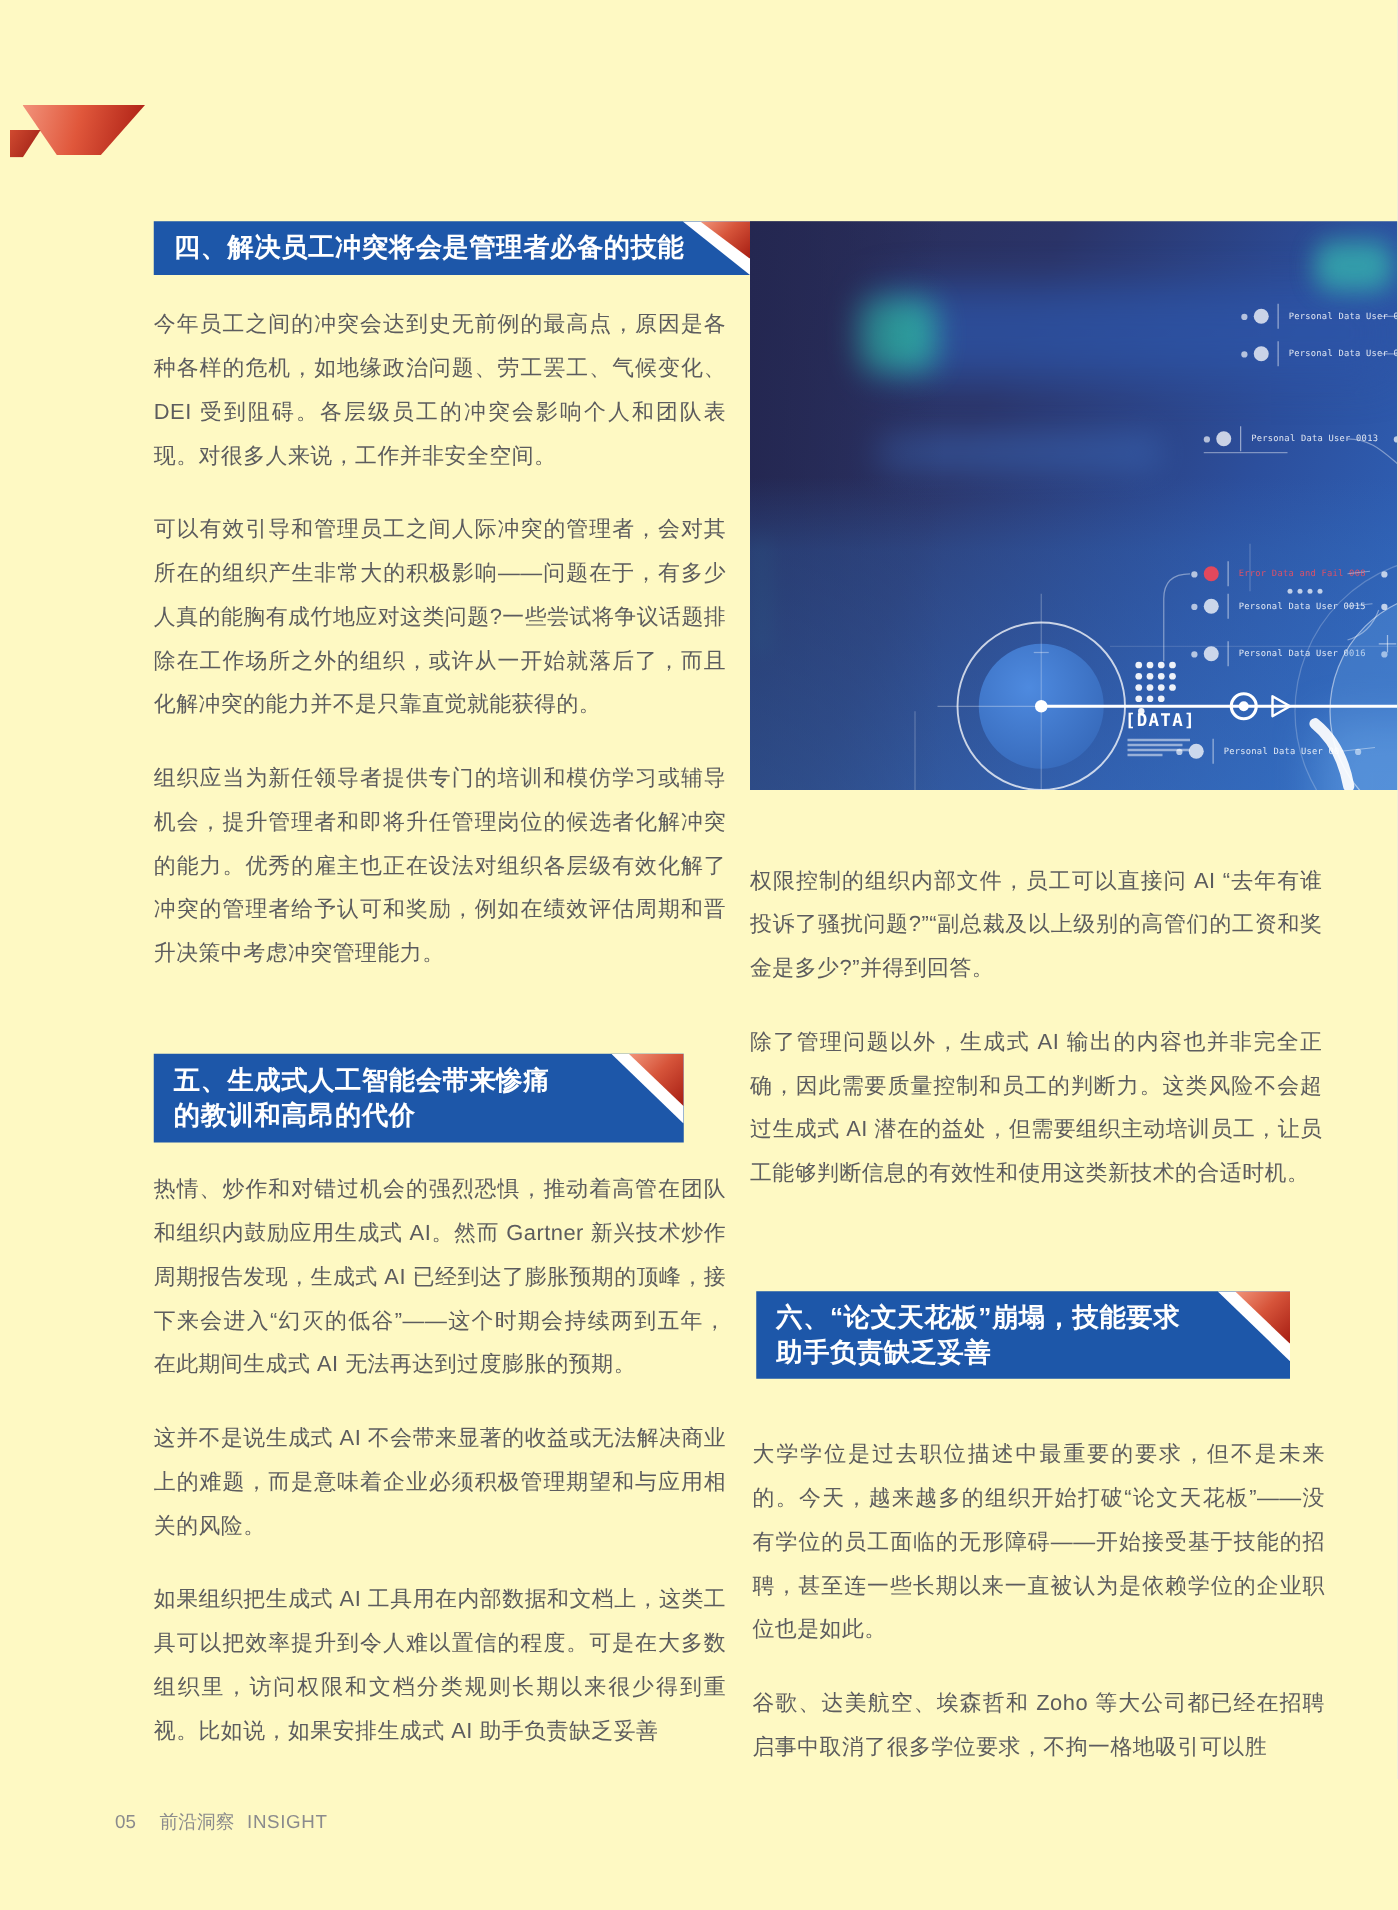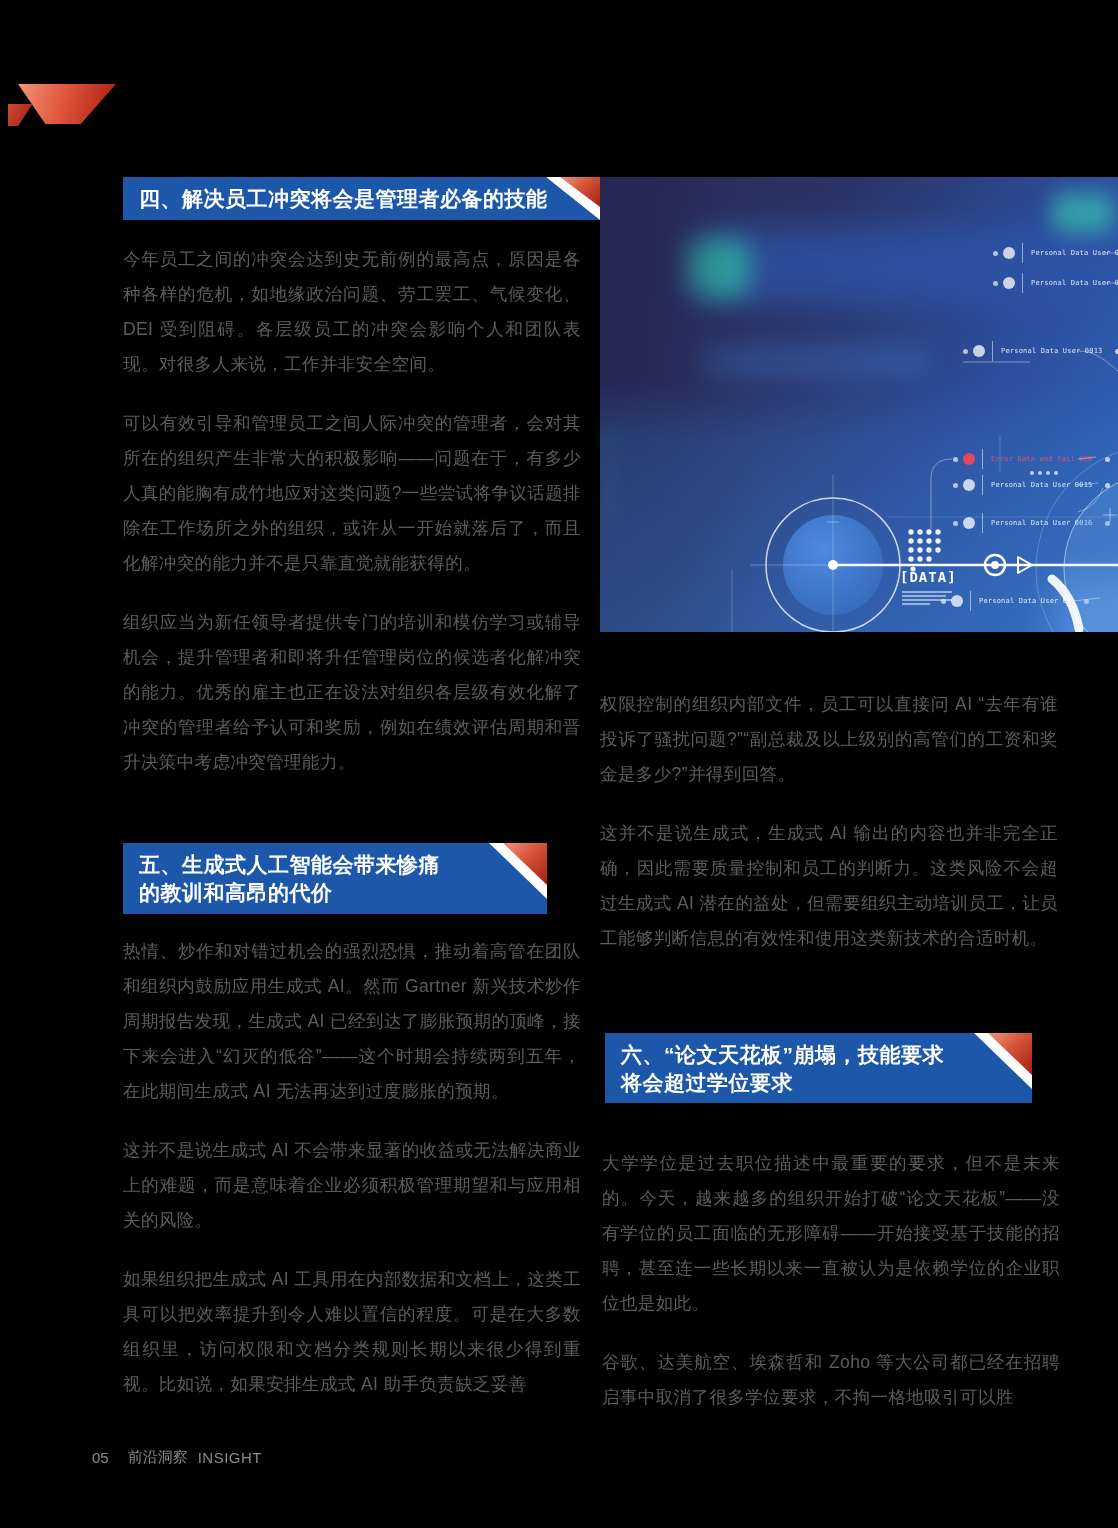"四、解决员工冲突将会是管理者必备的技能" .page { background: #000000 -> #fef9c3 }
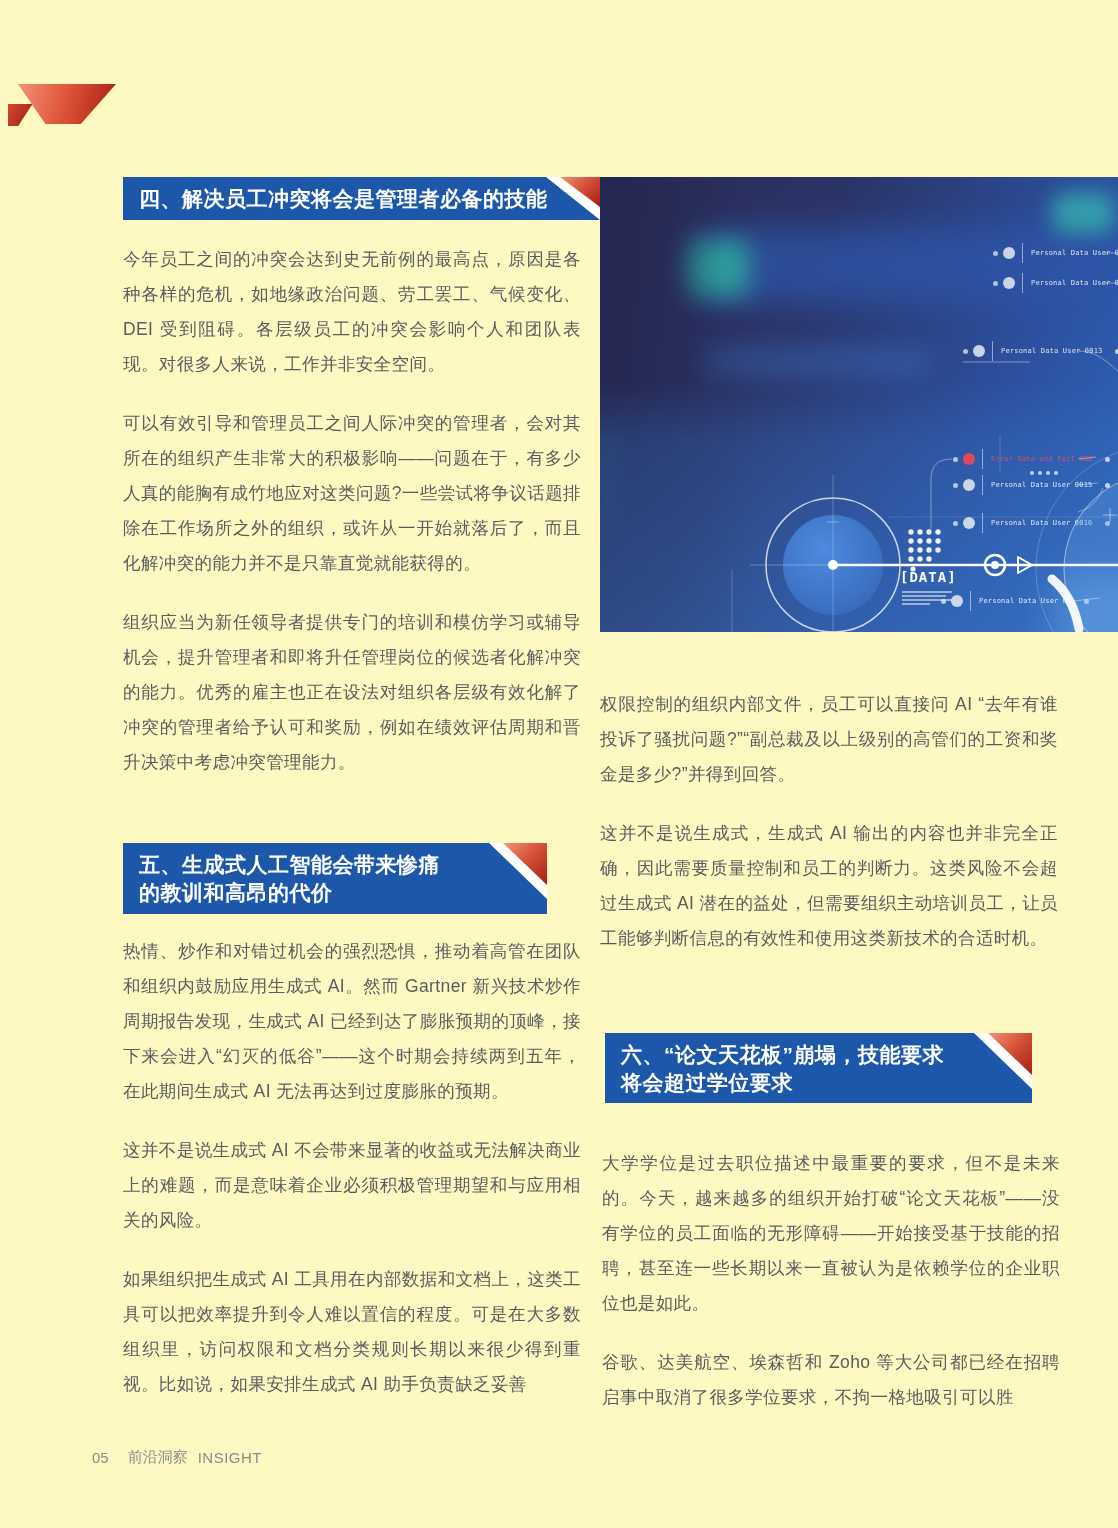"这并不是说生成式，生成式 AI" p { text: 这并不是说生成式 -> 除了管理问题以外 }
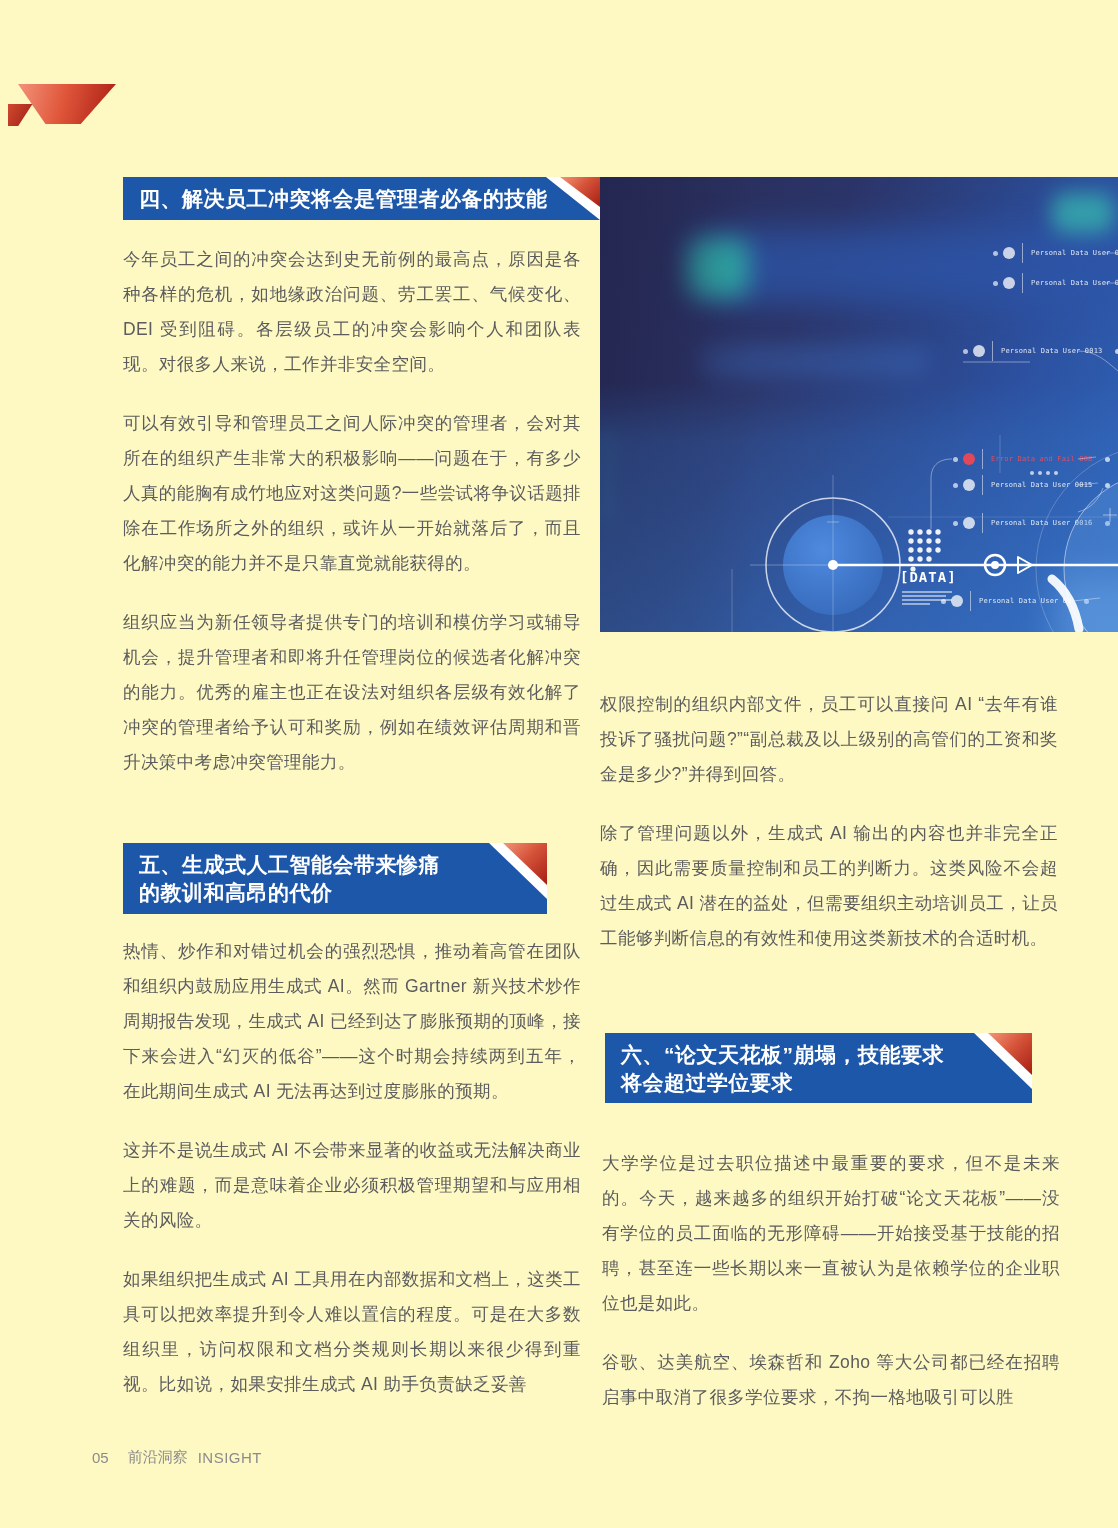"将会超过学位要求" div { text: 将会超过学位要求 -> 助手负责缺乏妥善 }
